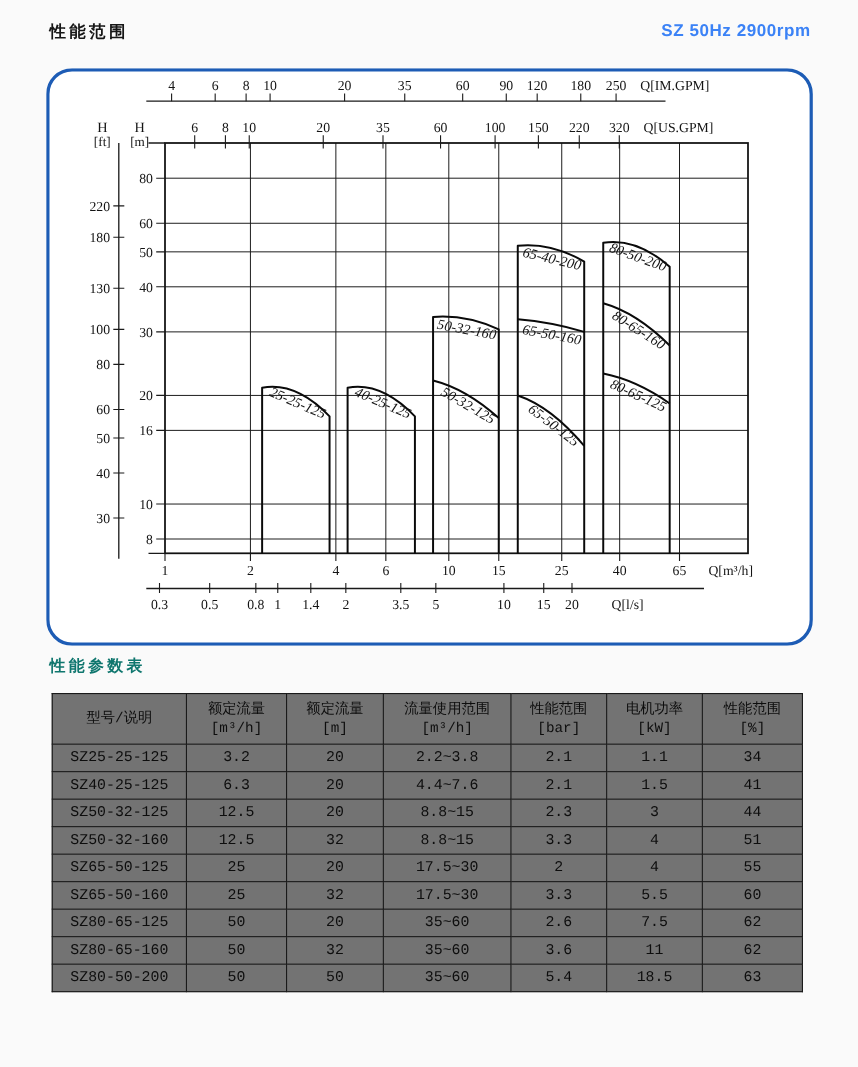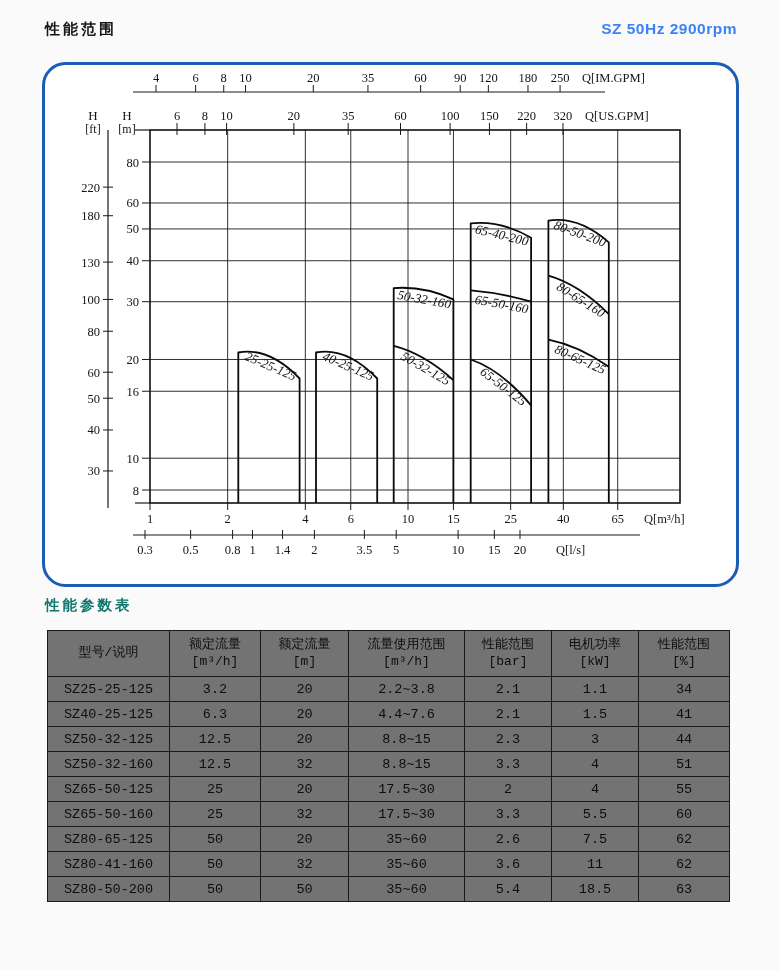"SZ80-41-160" td { text: SZ80-41-160 -> SZ80-65-160 }
